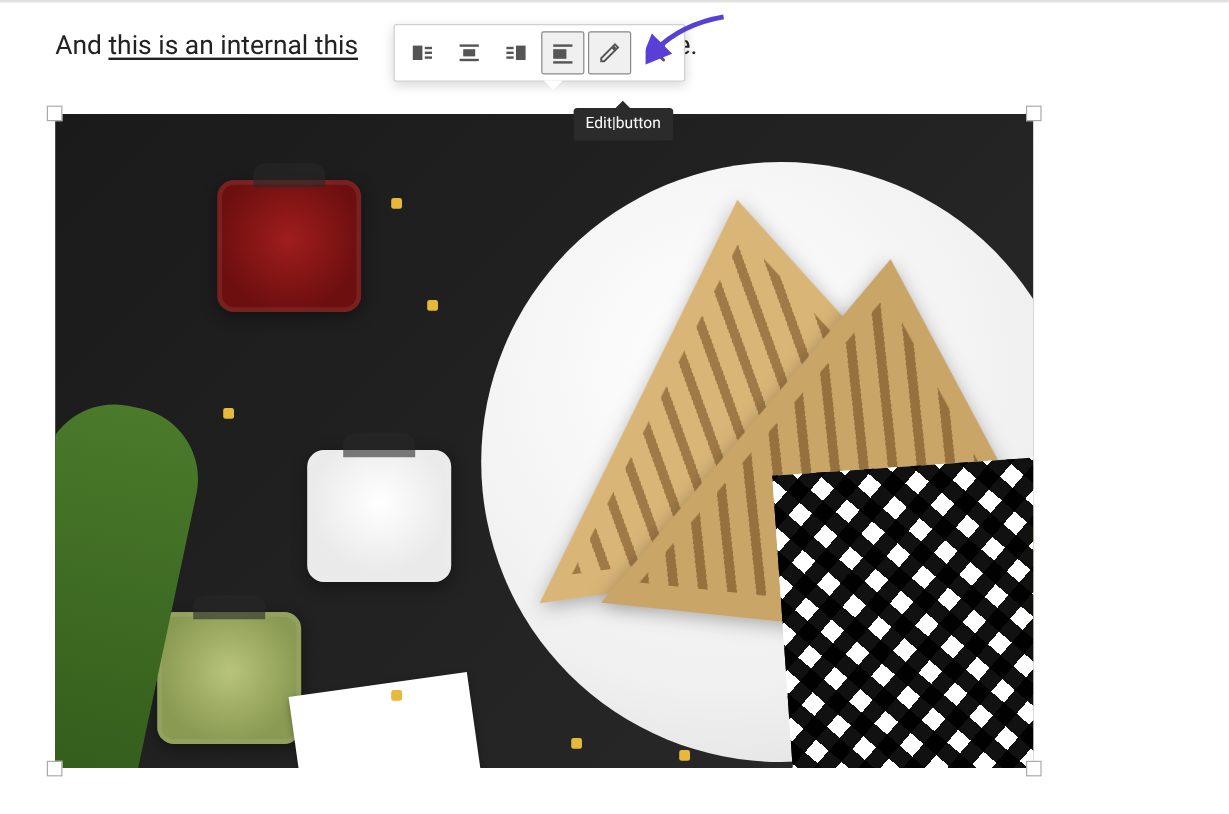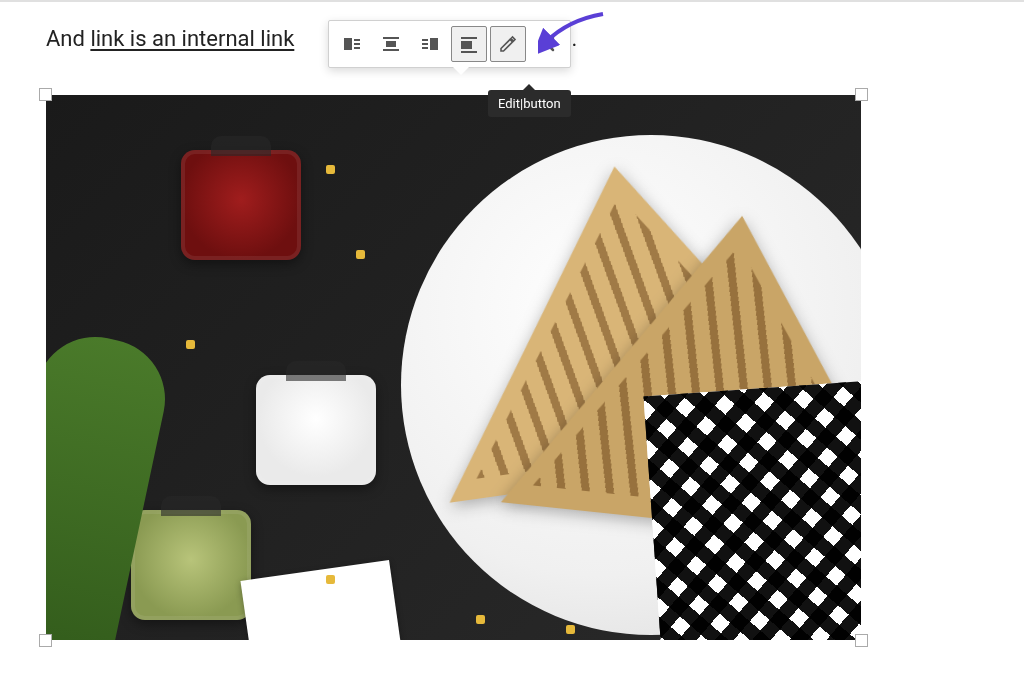"link is an internal link" a.internal-link { text: link is an internal link -> this is an internal this }
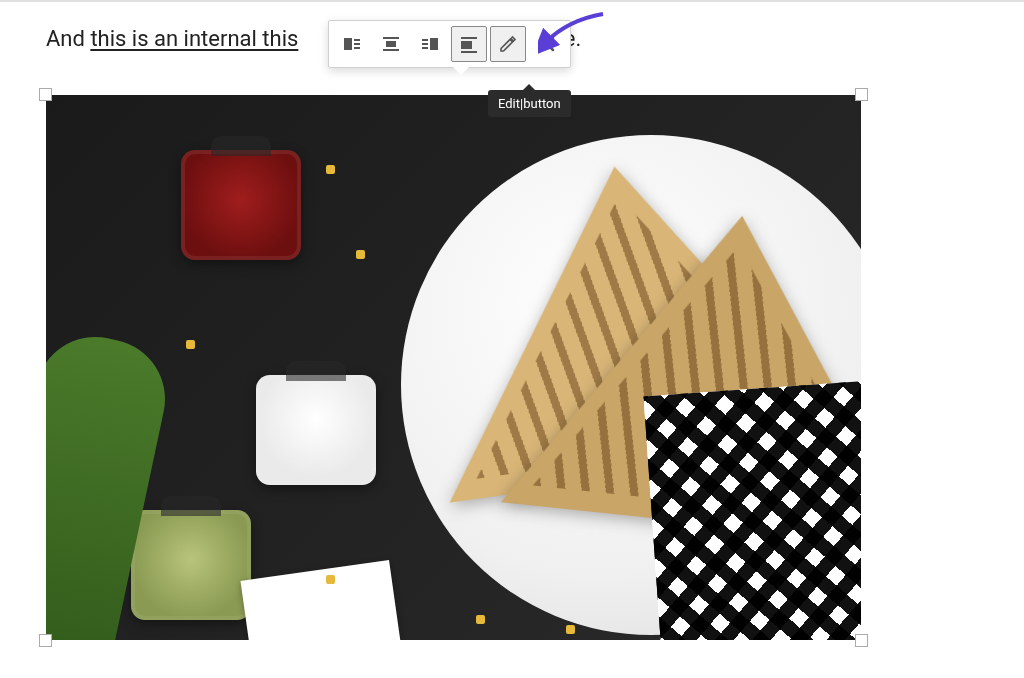"Edit|button" .tooltip { left: 488px -> 478px }
